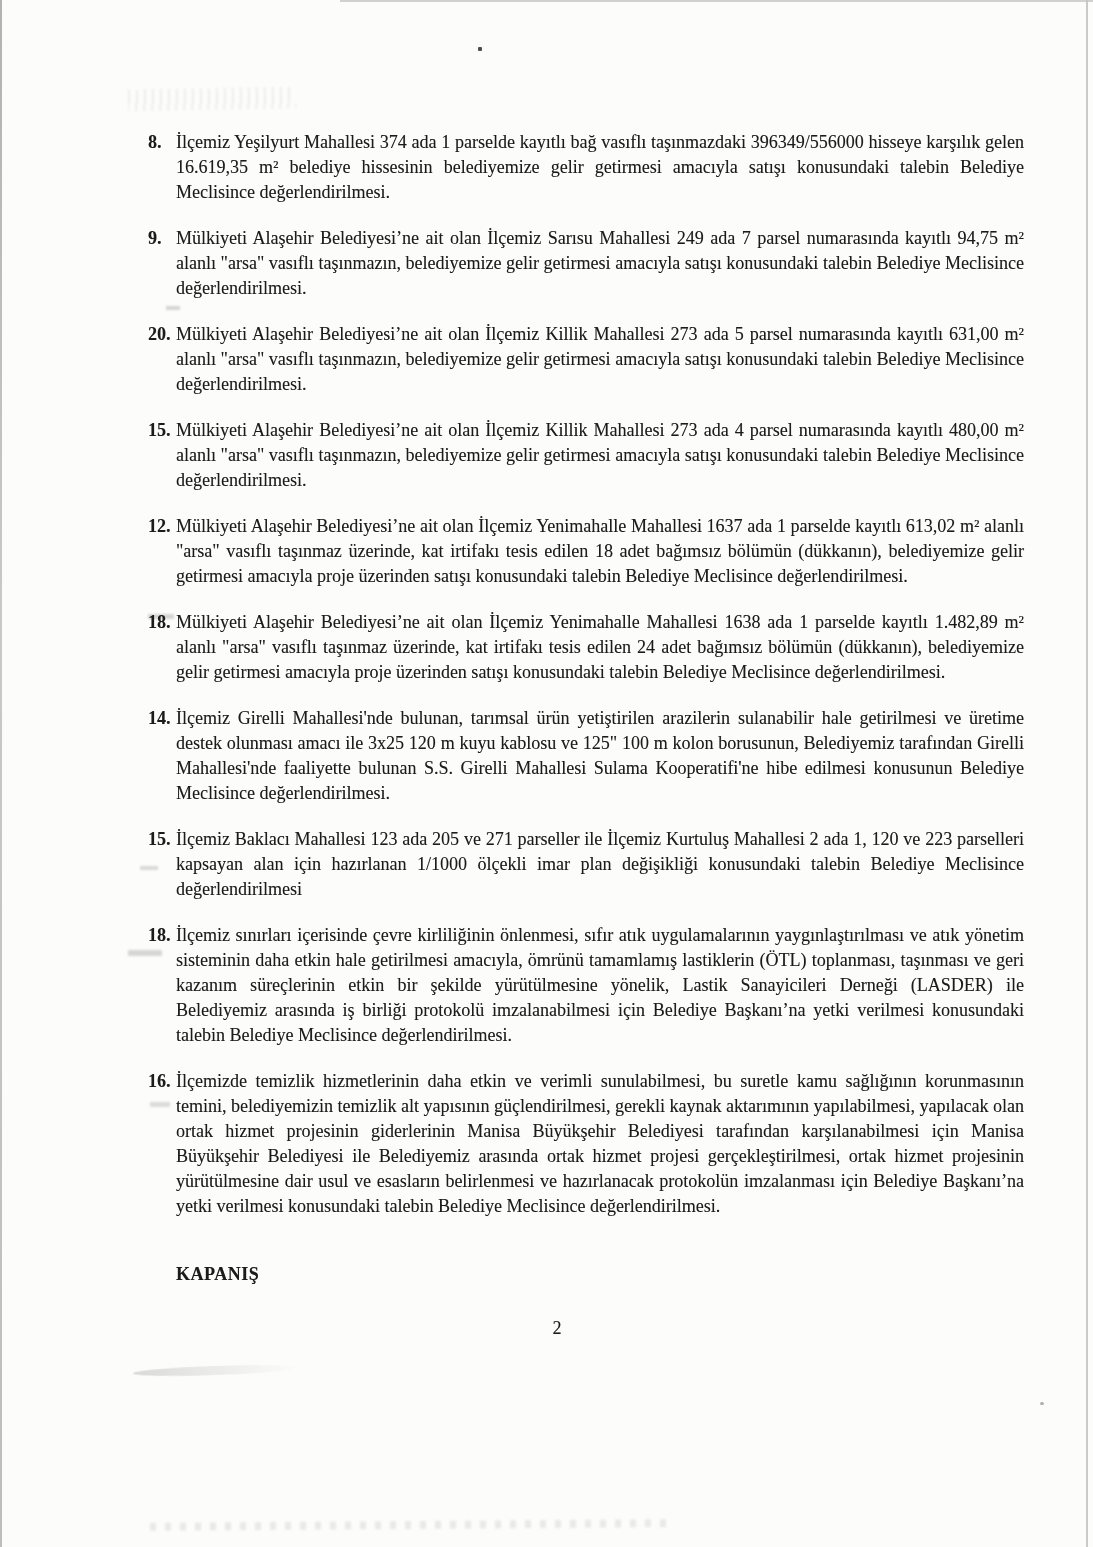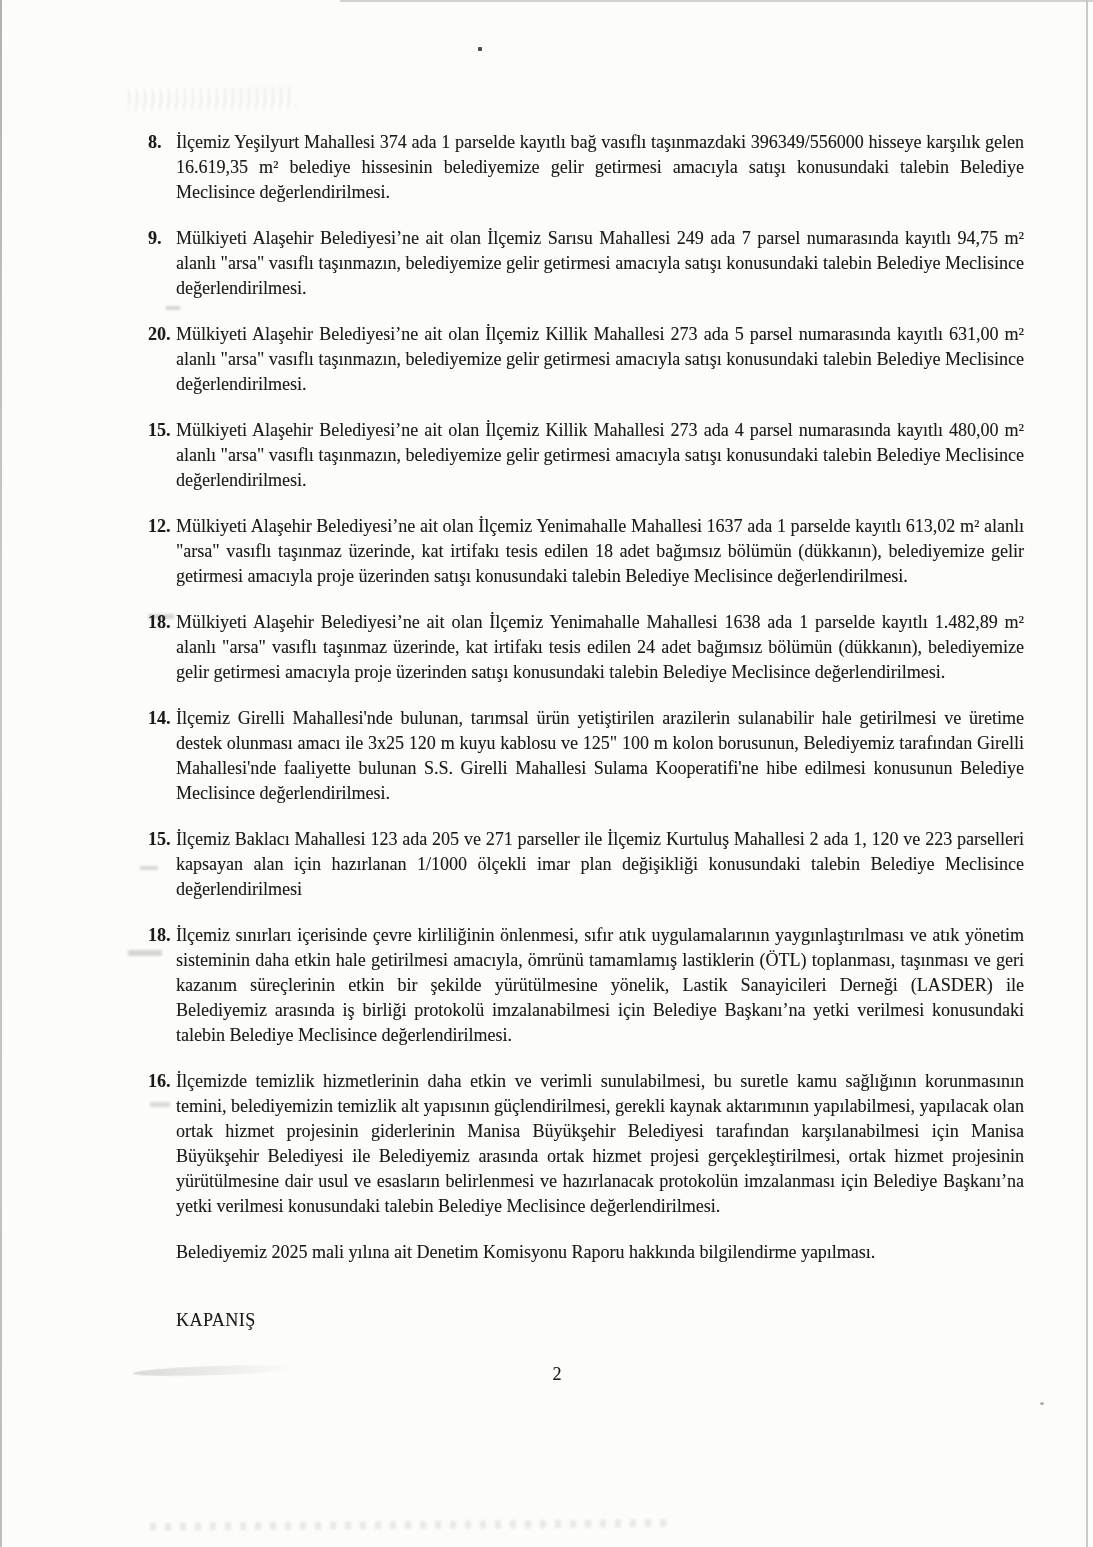"Belediyemiz 2025 mali yılına ait" p.note { html: <p>Belediyemiz 2025 mali yılına ait Denetim Komisyonu Raporu hakkında bilgilendirme yapılması.</p> -> none }
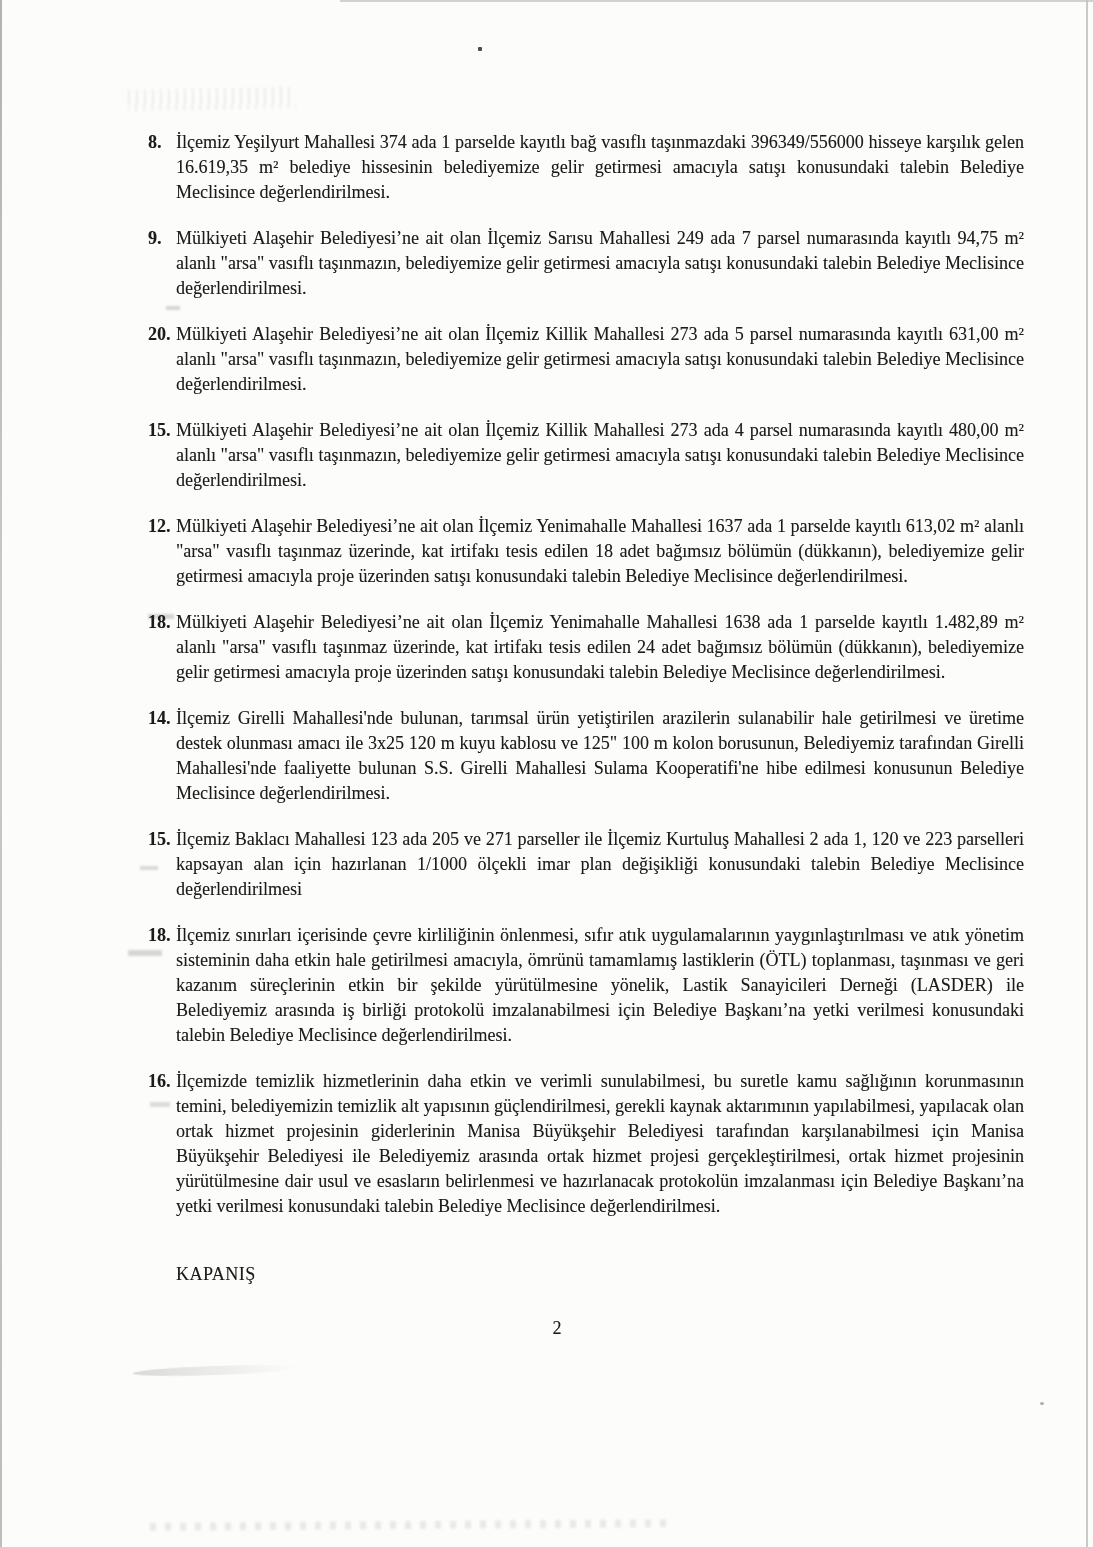"KAPANIŞ" .kapanis { font-weight: normal -> bold }
